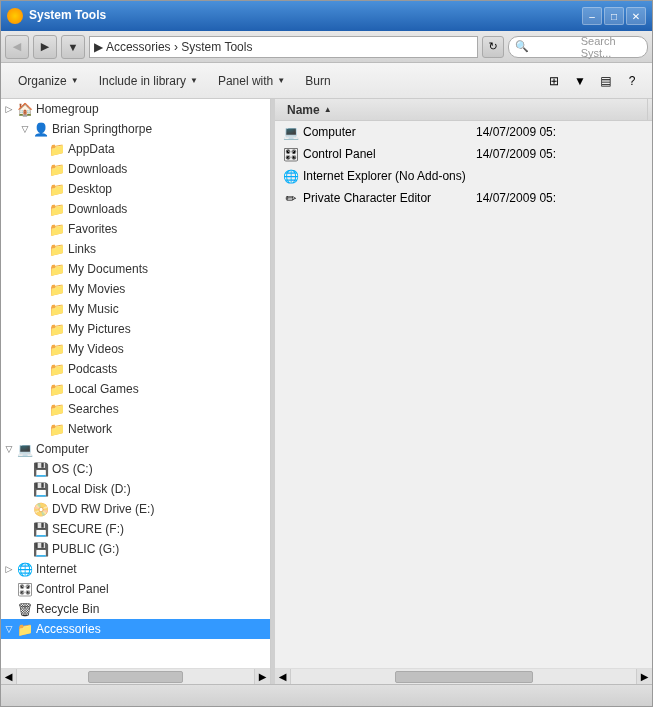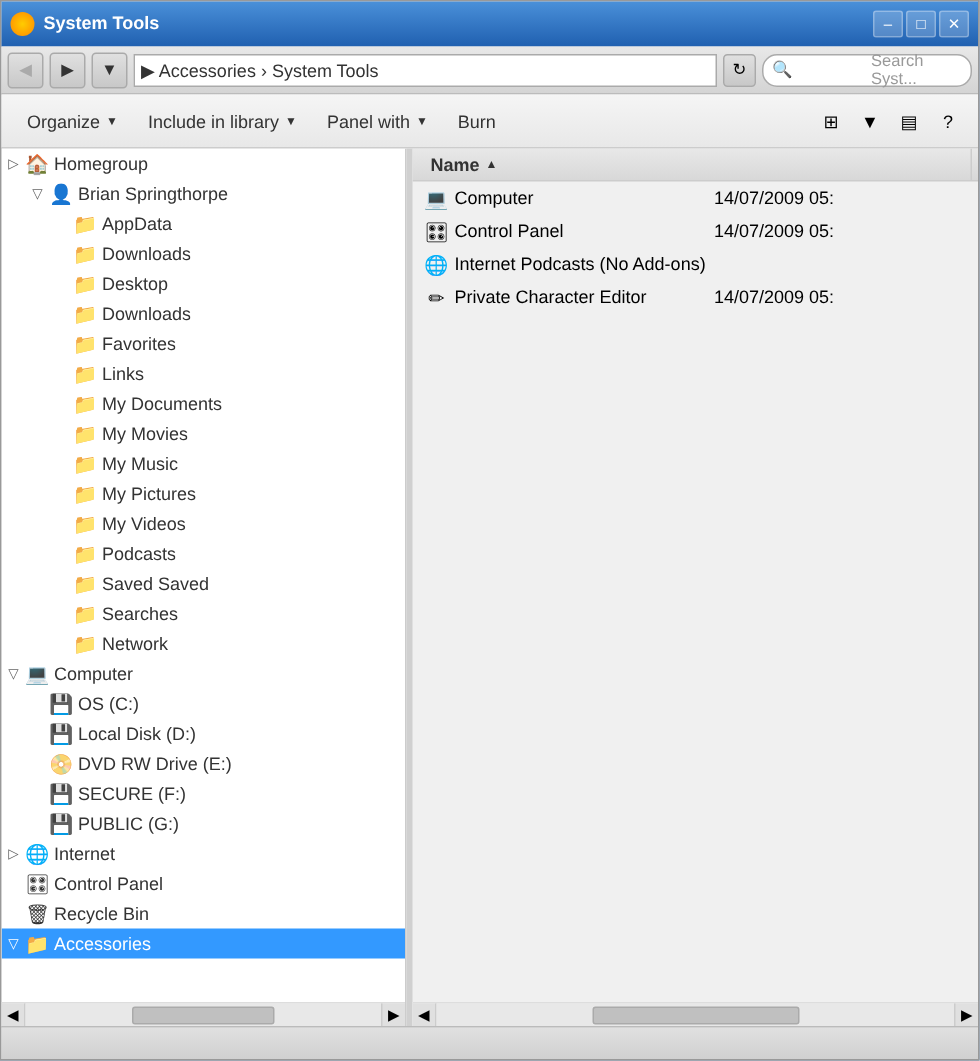"Internet Podcasts (No Add-ons)" span { text: Podcasts -> Explorer }
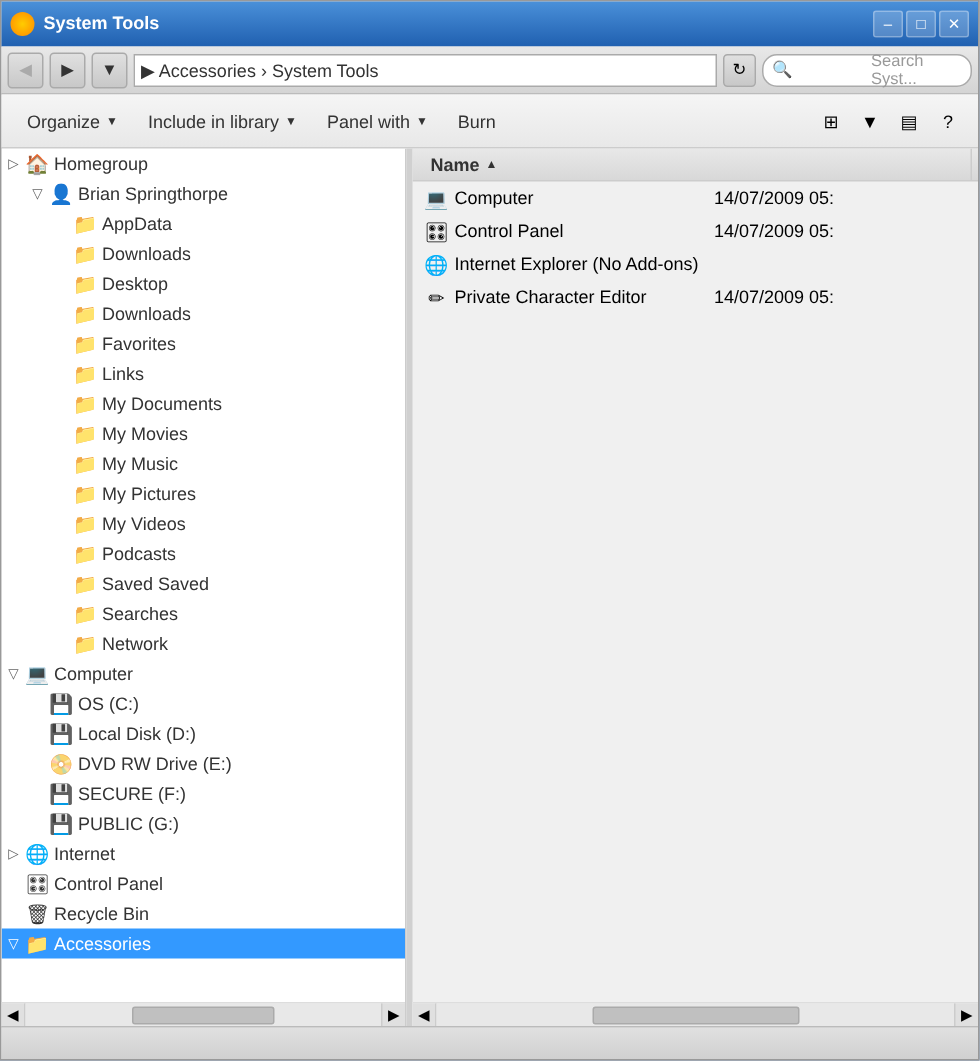"Saved Saved" span.tree-label { text: Saved Saved -> Local Games }
